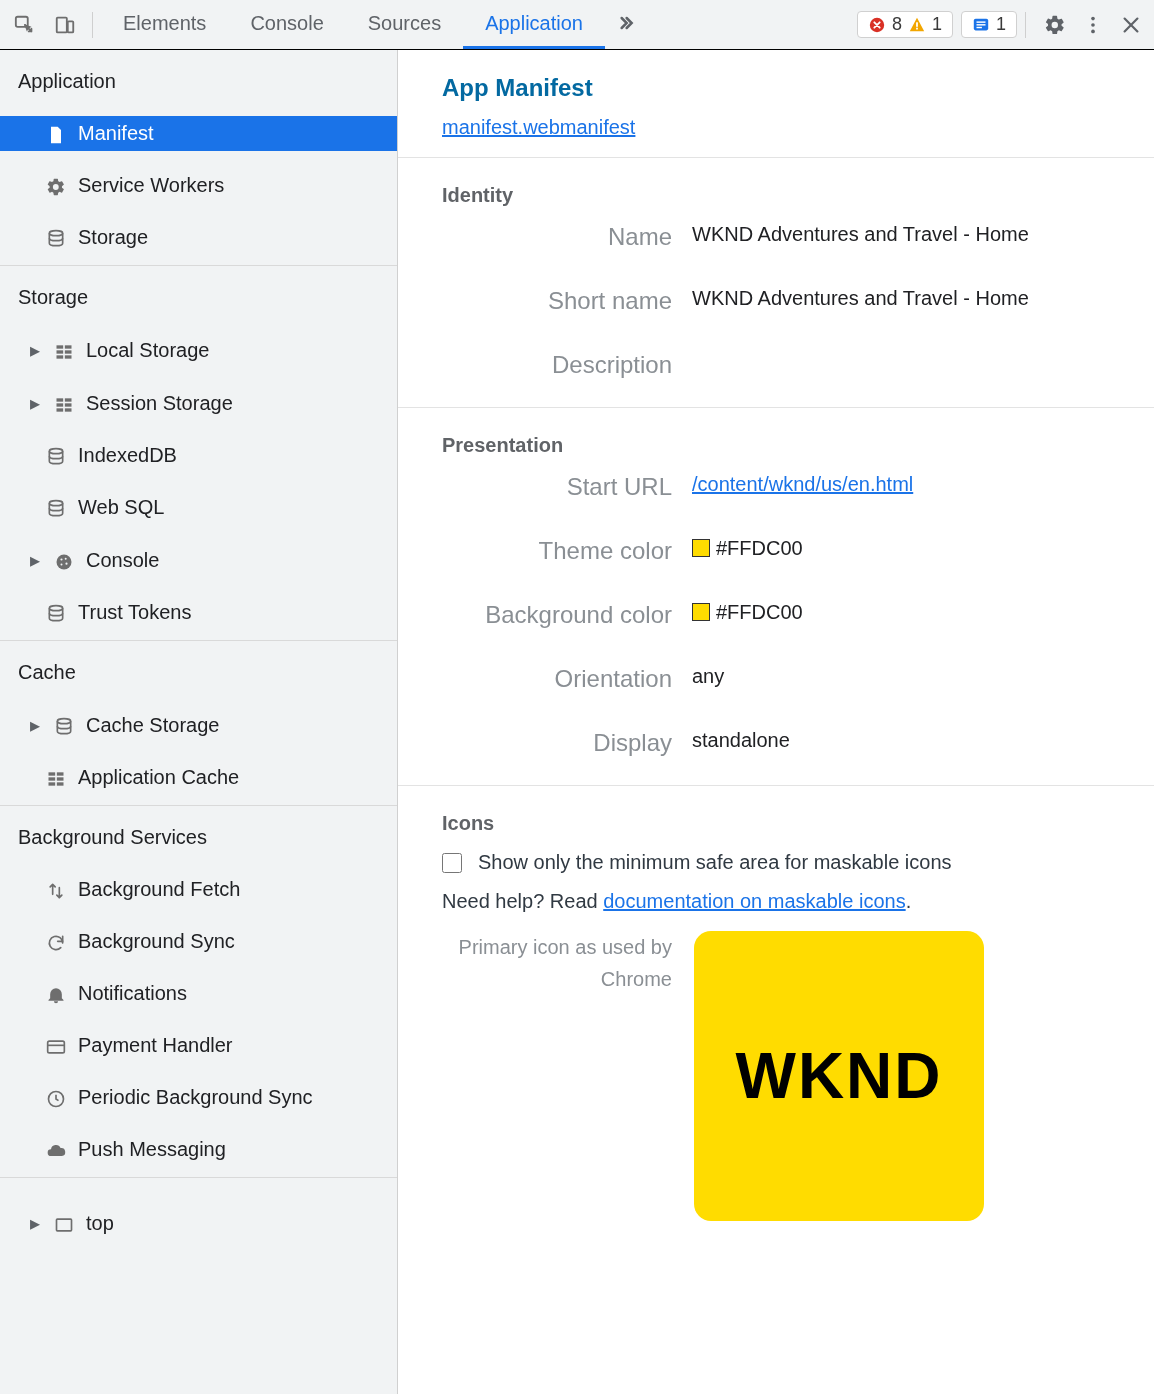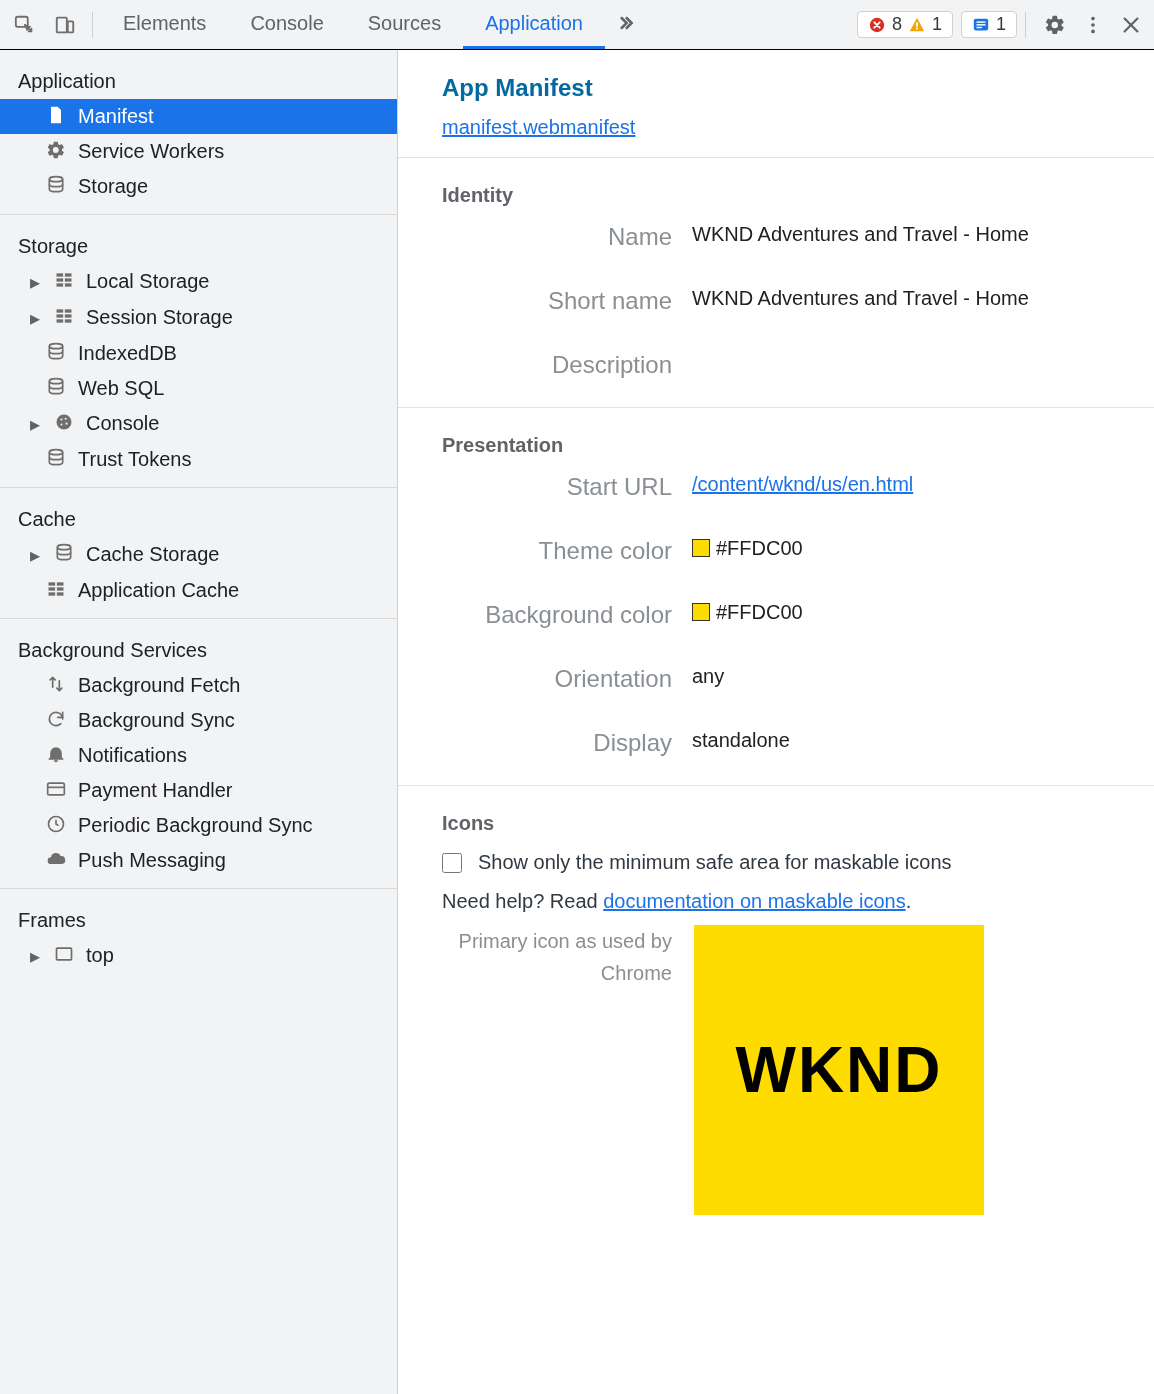"Manifest" .sb-item { align-items: flex-start -> flex-end; margin-top: none -> 17px }
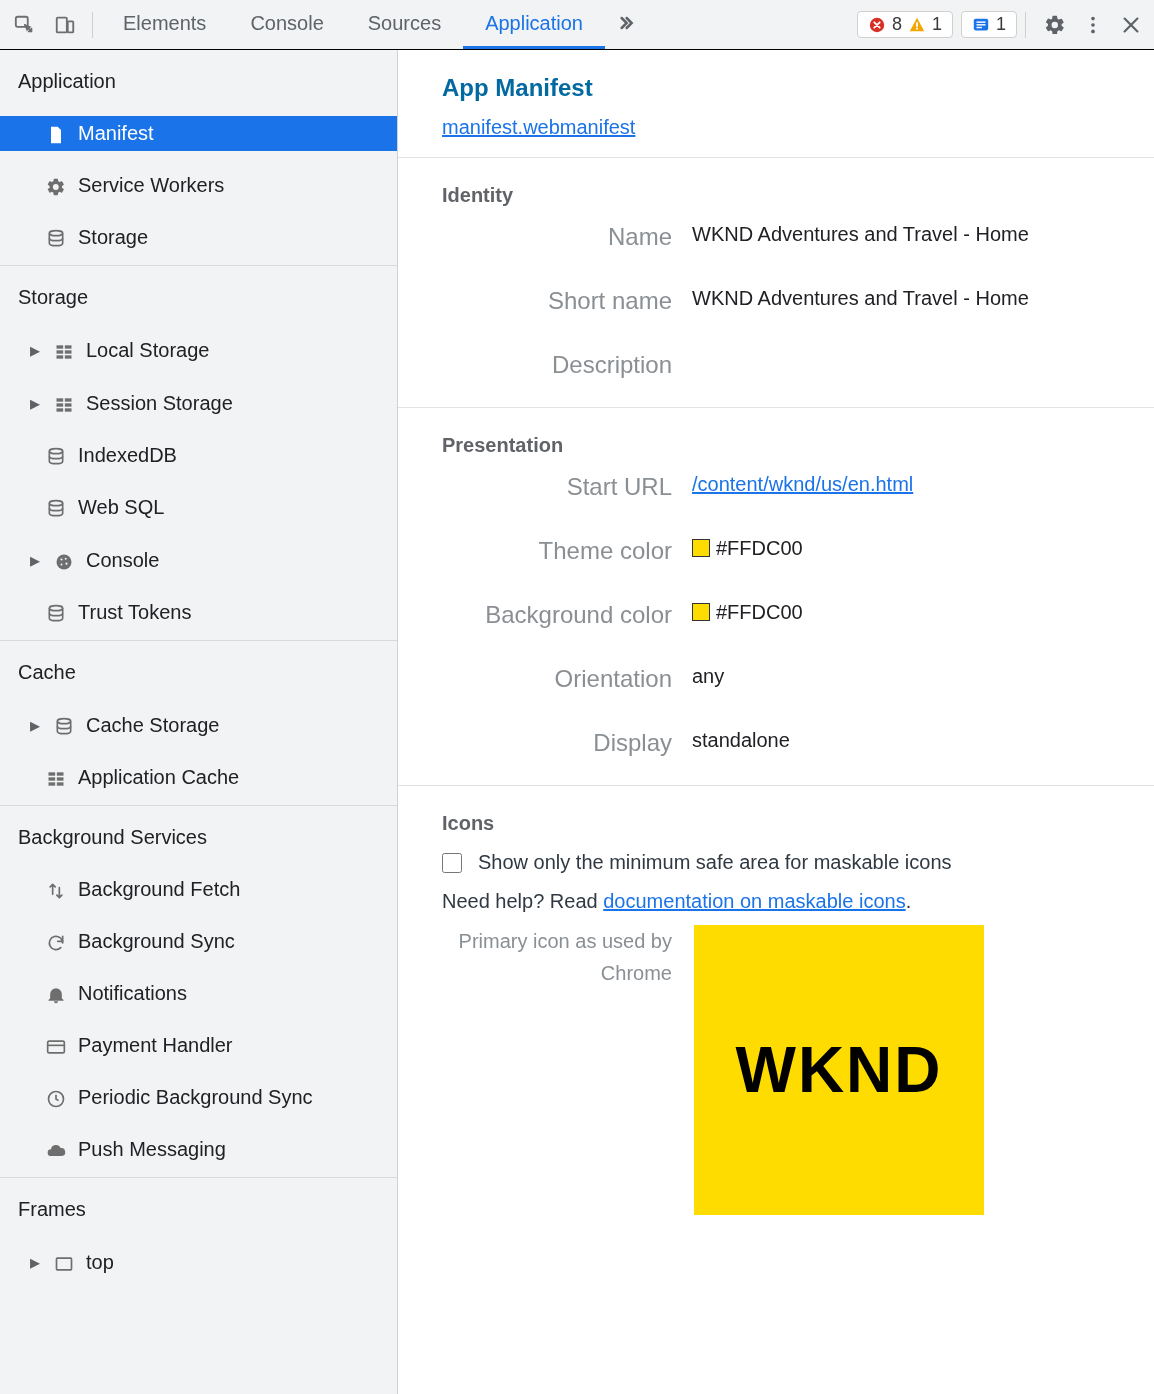"Need help? Read documentation on" .help-line { margin-bottom: 12px -> 18px }
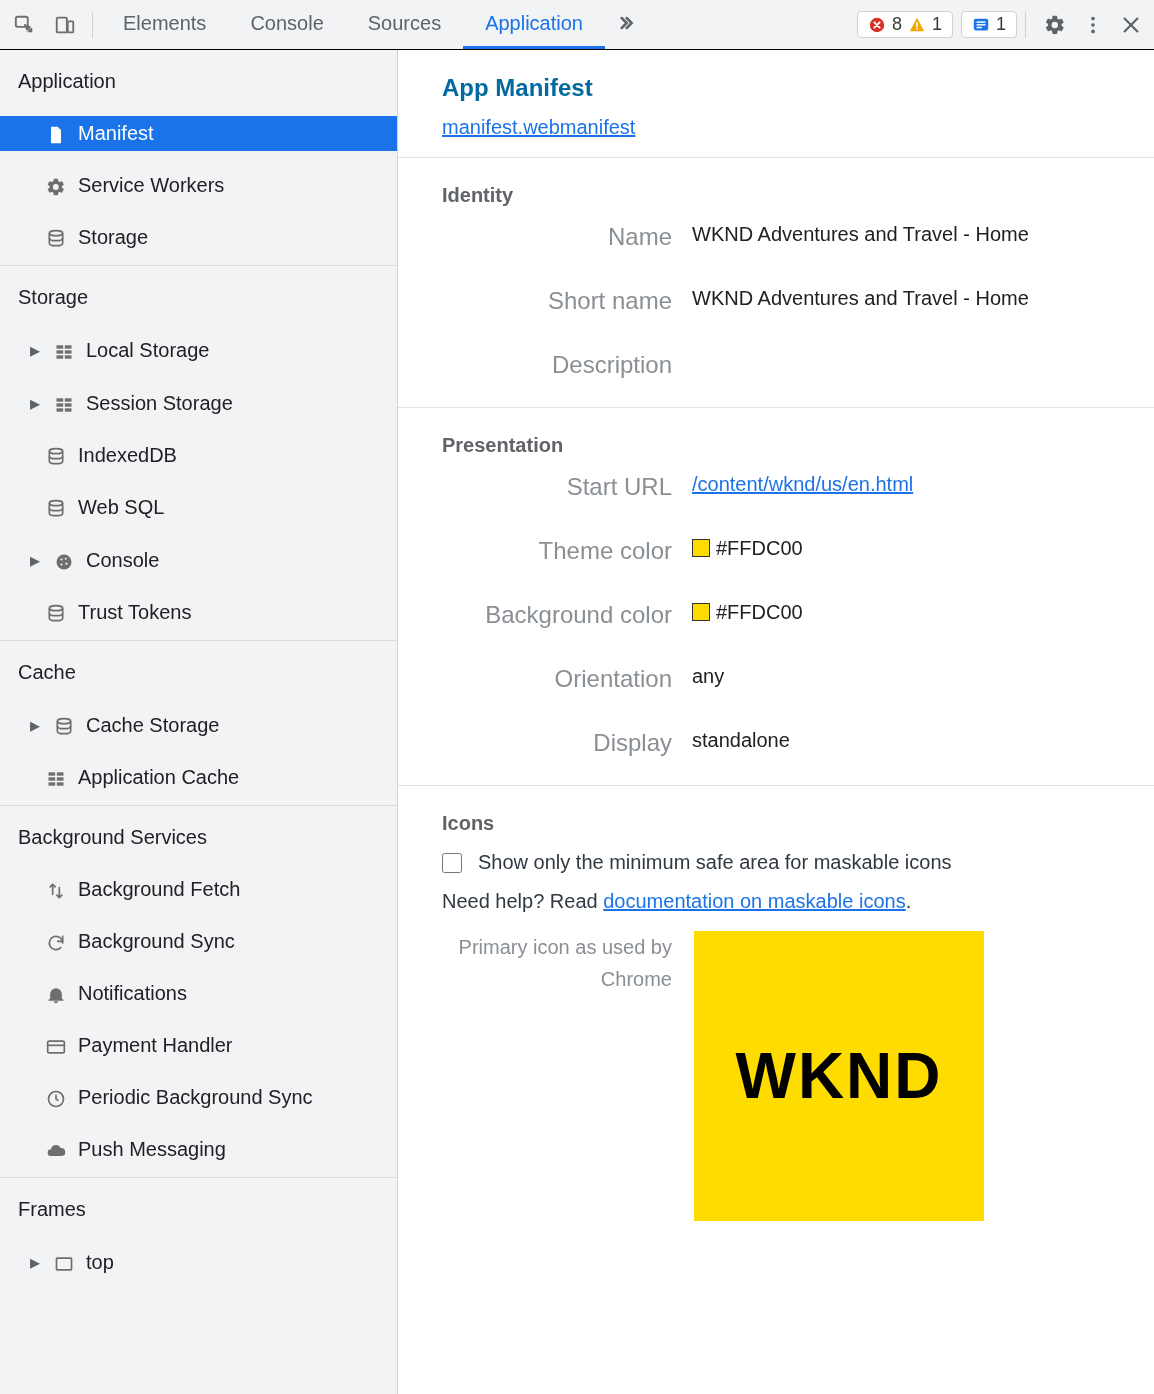"WKND" .icon-preview { border-radius: none -> 17px }
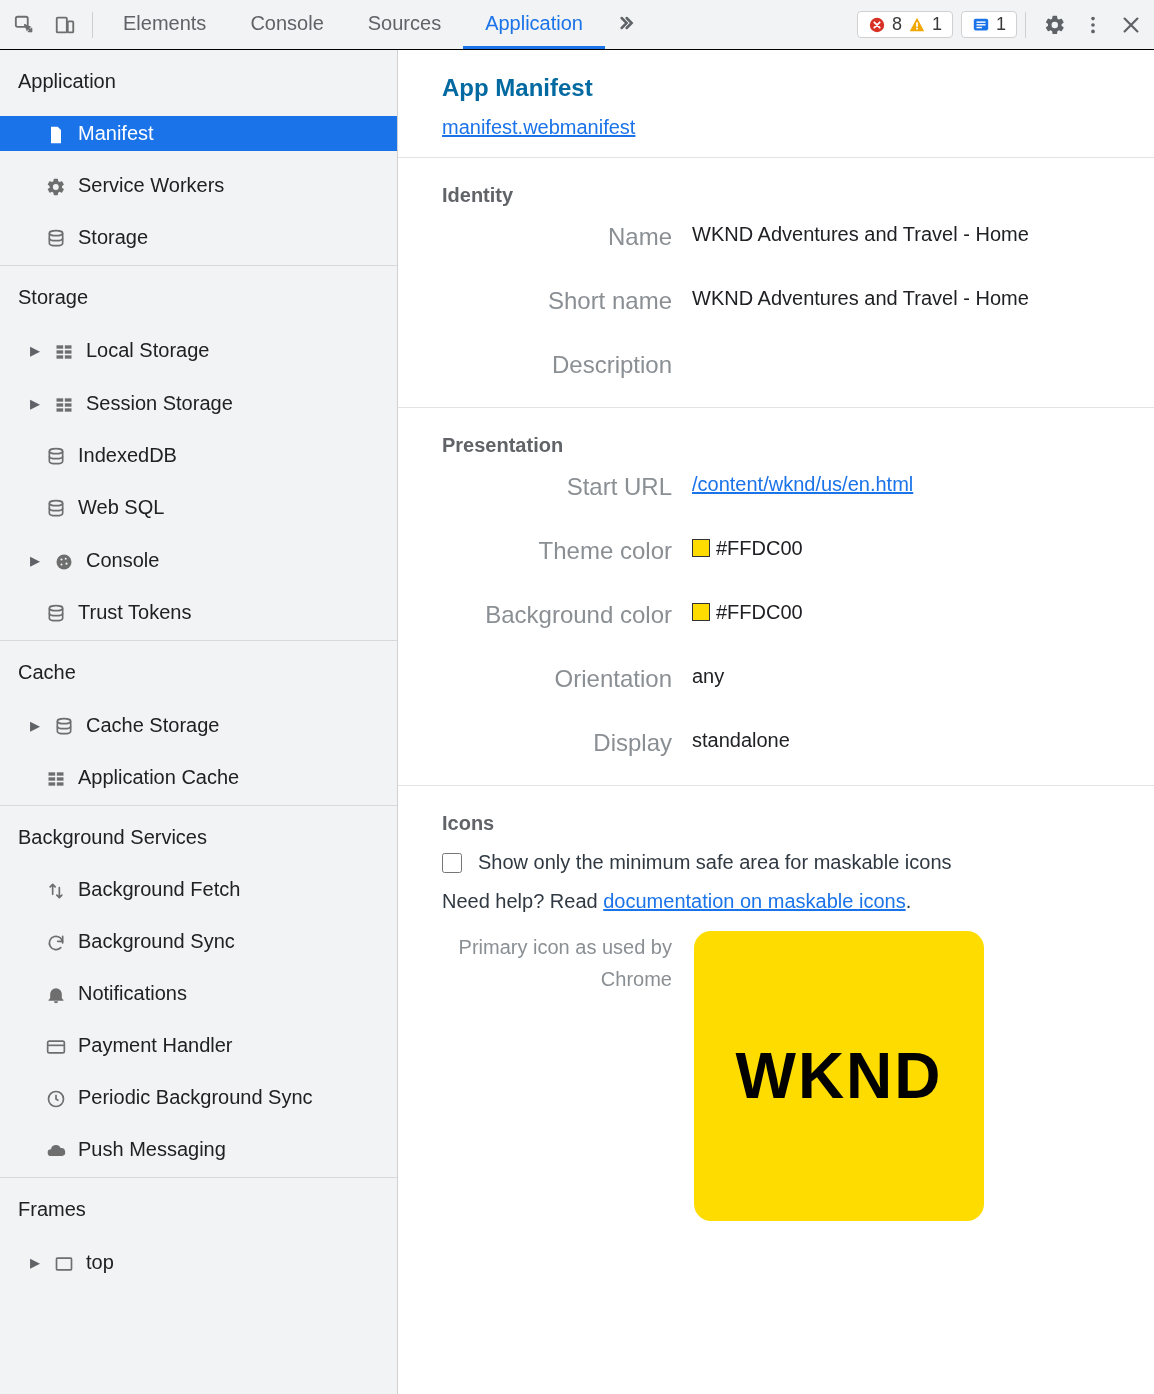"Frames" div.sb-heading { html: <div>Frames</div> -> none }
